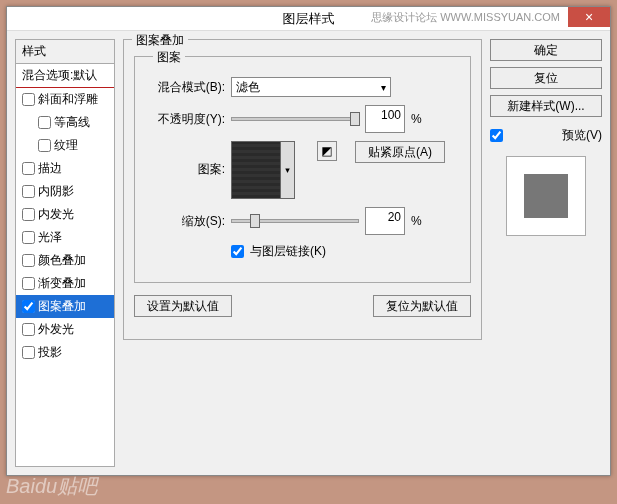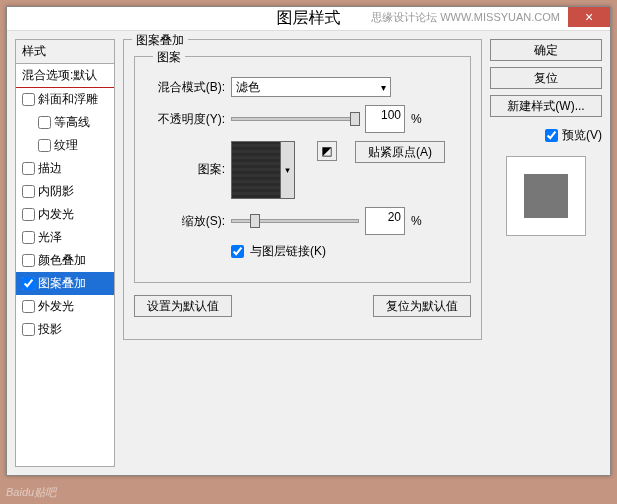"图层样式" .title { font-size: 16px -> 13px }
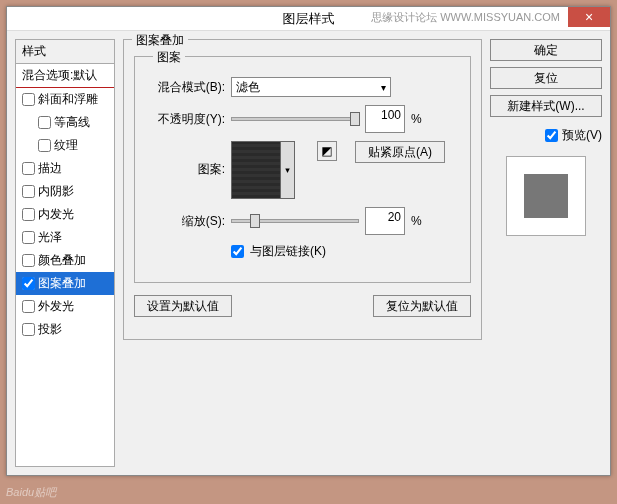"预览(V)" .check-row { justify-content: flex-end -> space-between }
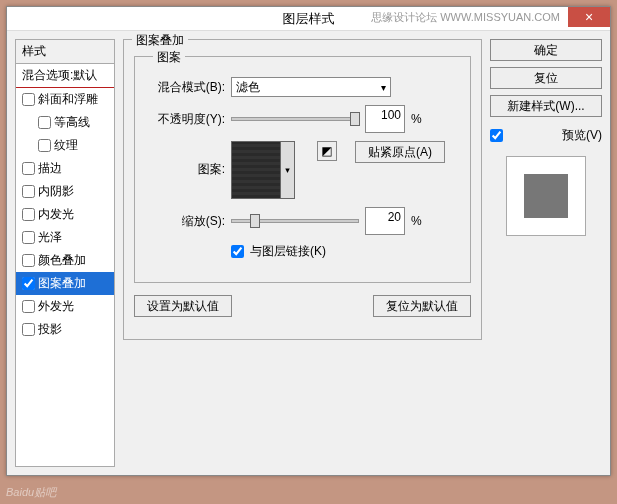"渐变叠加" div.style-item { html: none -> <div> <input> <span>渐变叠加</span> </div> }
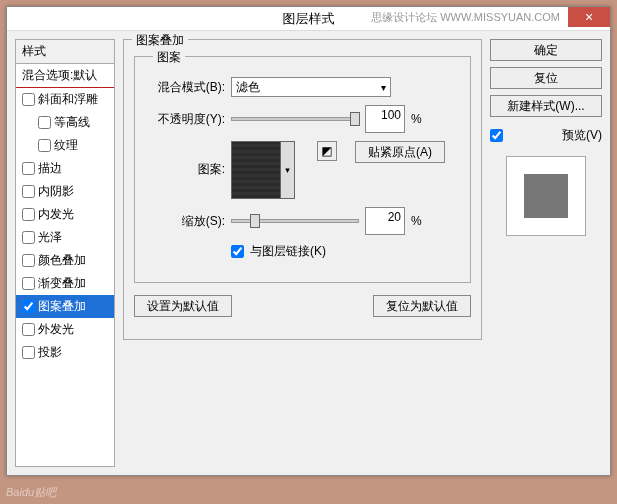"Baidu贴吧" .footer-mark { font-size: 11px -> 20px }
